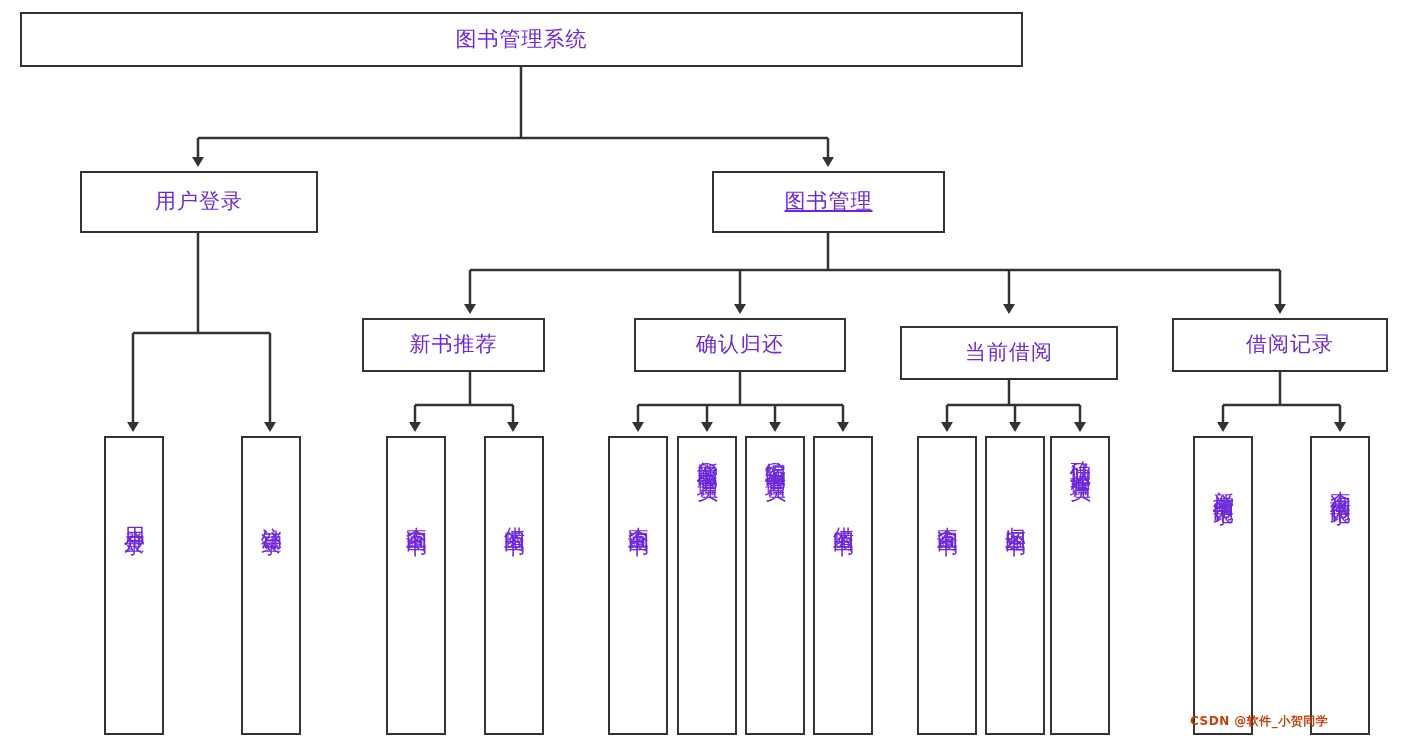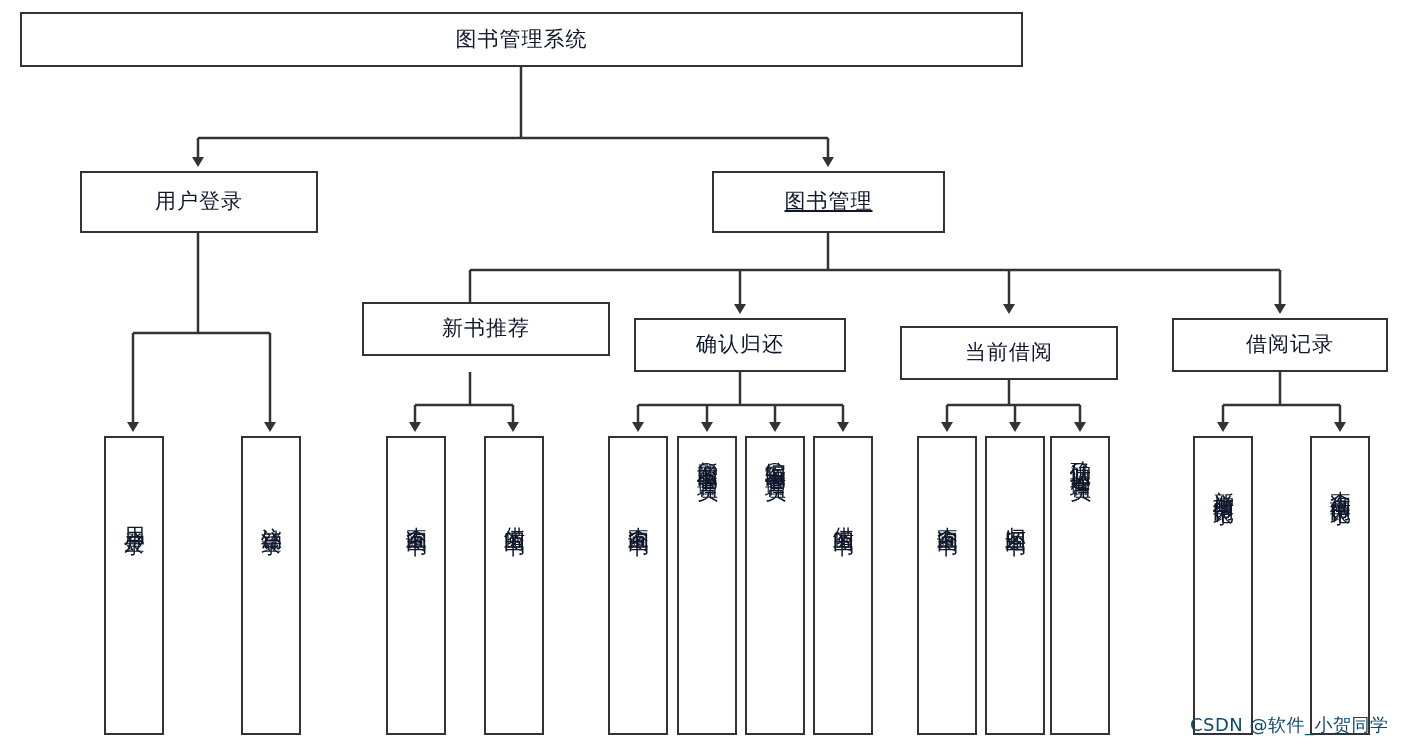"图书管理系统" .node { color: #0f172a -> #6d28d9 }
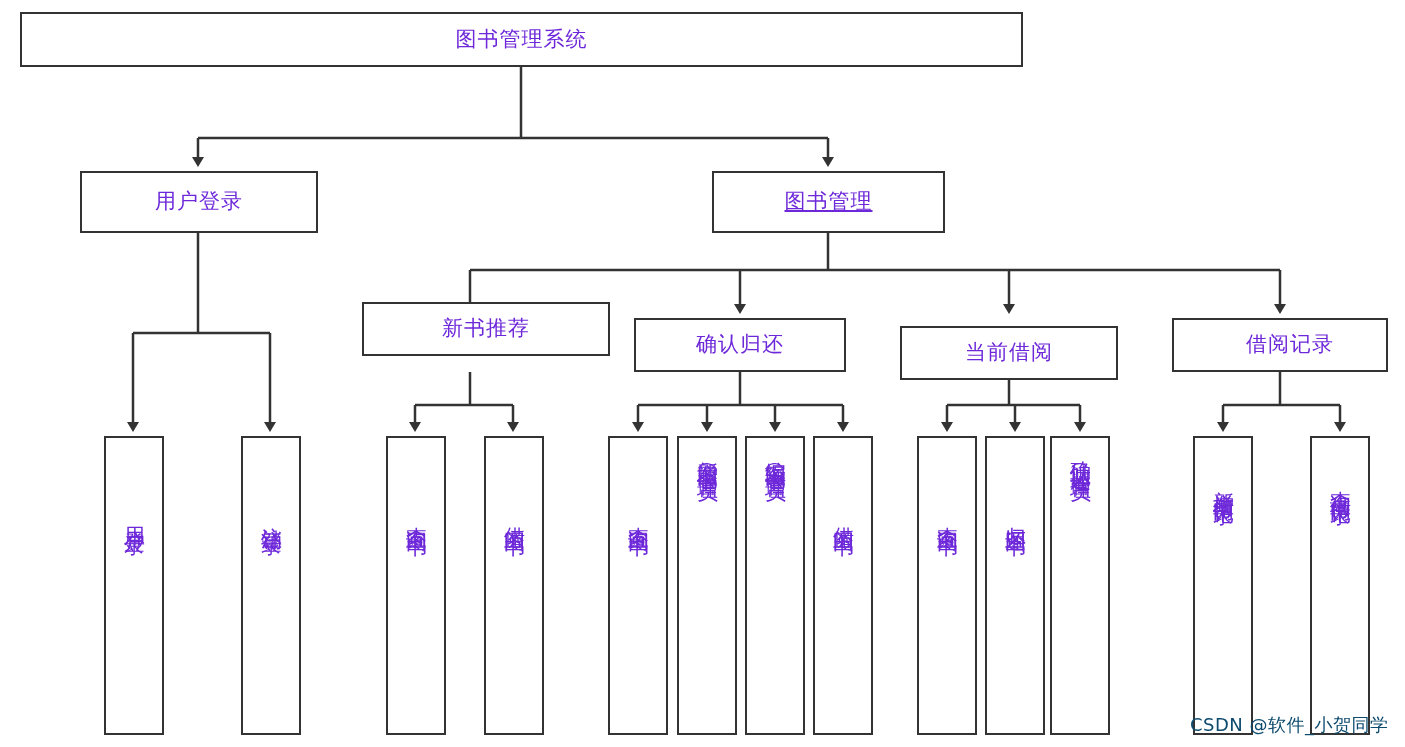"新书推荐" div.node { top: 302px -> 318px; width: 248px -> 183px }
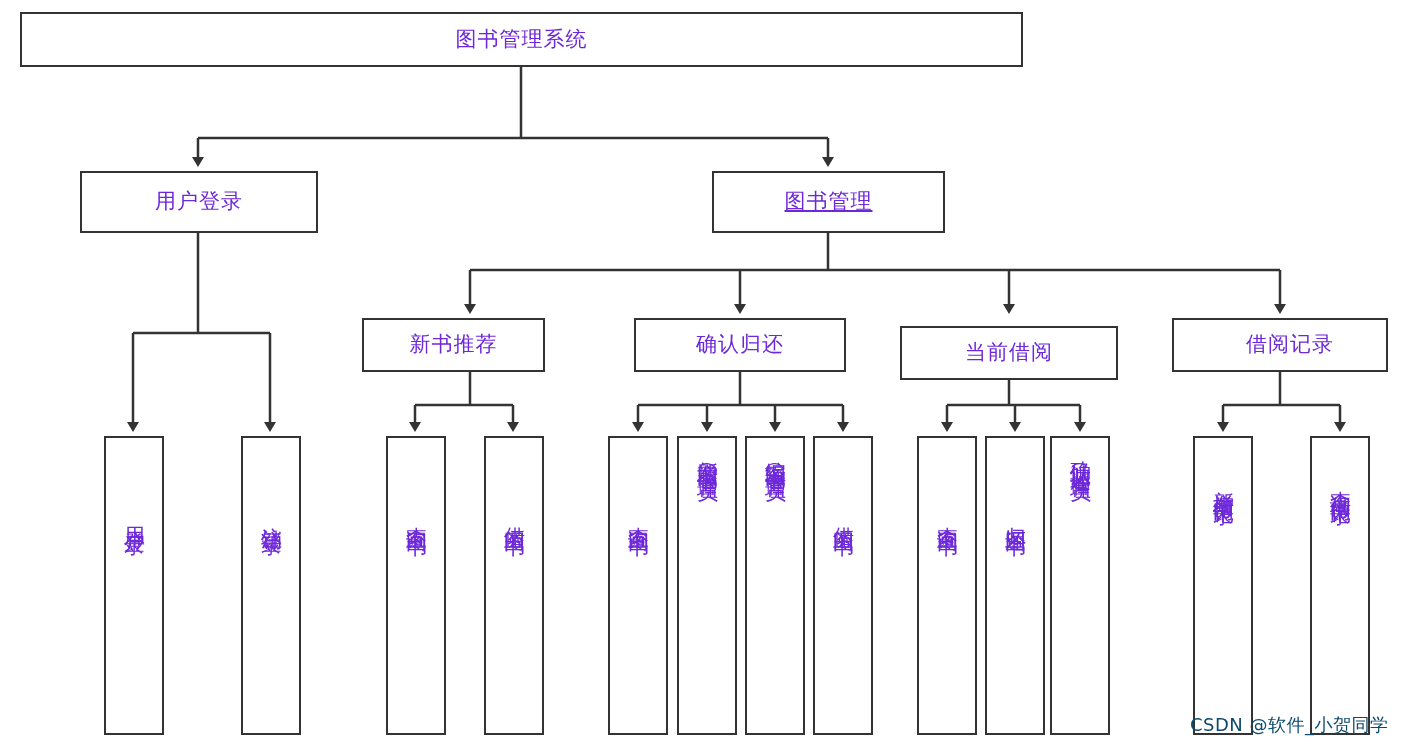"CSDN @软件_小贺同学" .watermark { color: #0c4a6e -> #c2410c; font-size: 18px -> 12px; font-weight: none -> bold }
